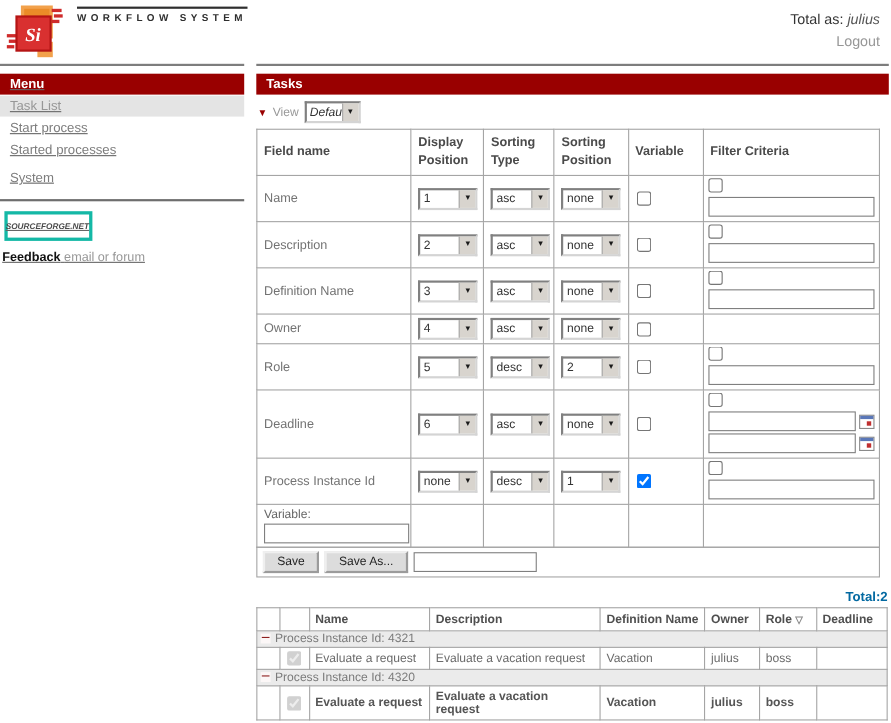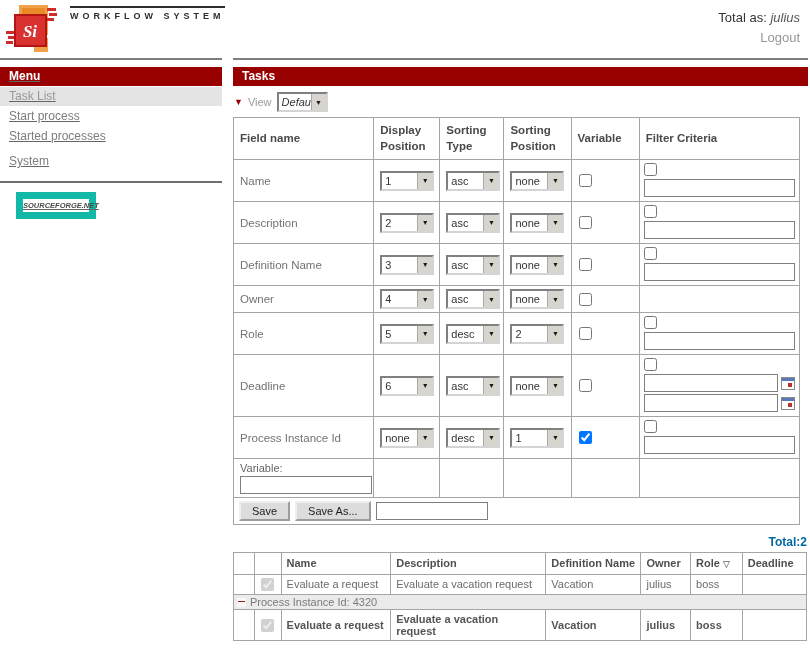"SOURCEFORGE.NET" .sf-box { border: 7px solid #14b8a6 -> 3px solid #14b8a6; justify-content: flex-start -> flex-end; margin-left: 16px -> 4px }
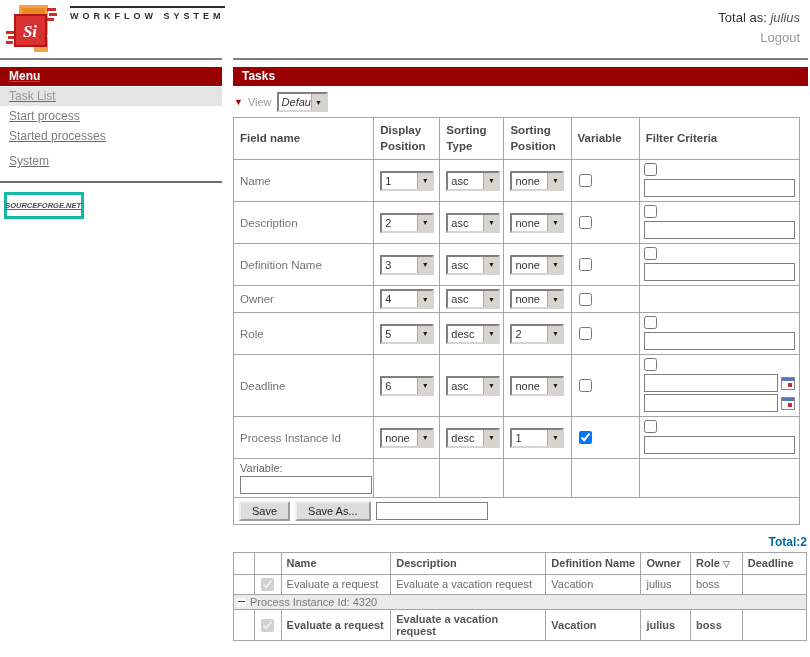"Feedback email or forum" div.feedback { html: none -> <div> <b>Feedback</b> <span>email or forum</span> </div> }
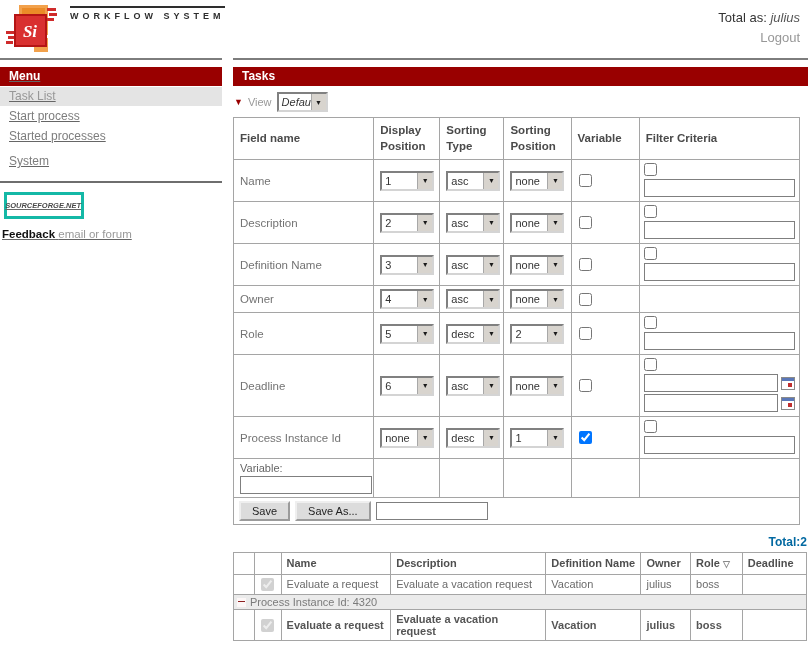"Process Instance Id: 4321" tr.group-row { html: none -> <tr> <td><span></span><span>Process Instance Id: 4321</span></td> </tr> }
